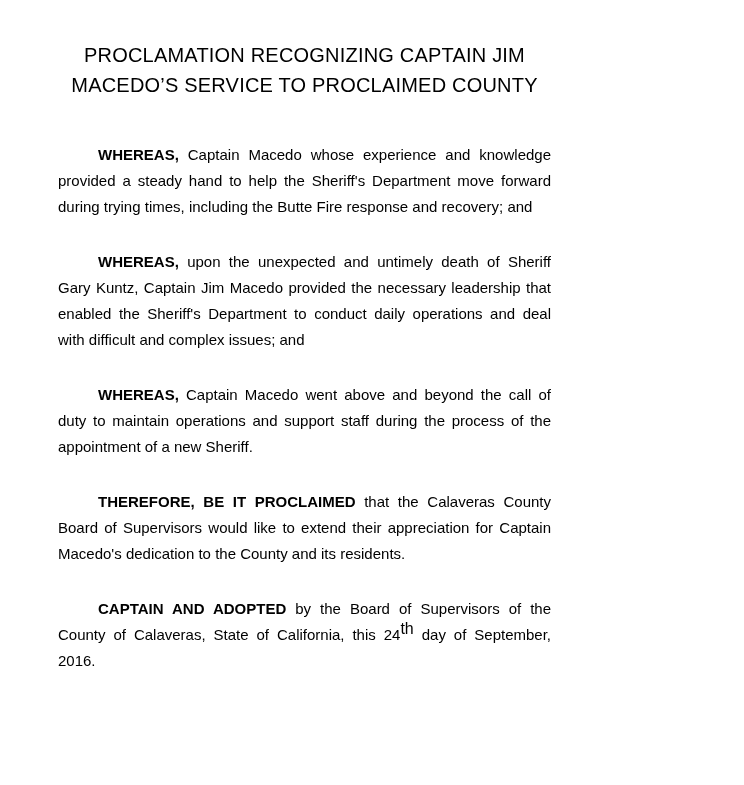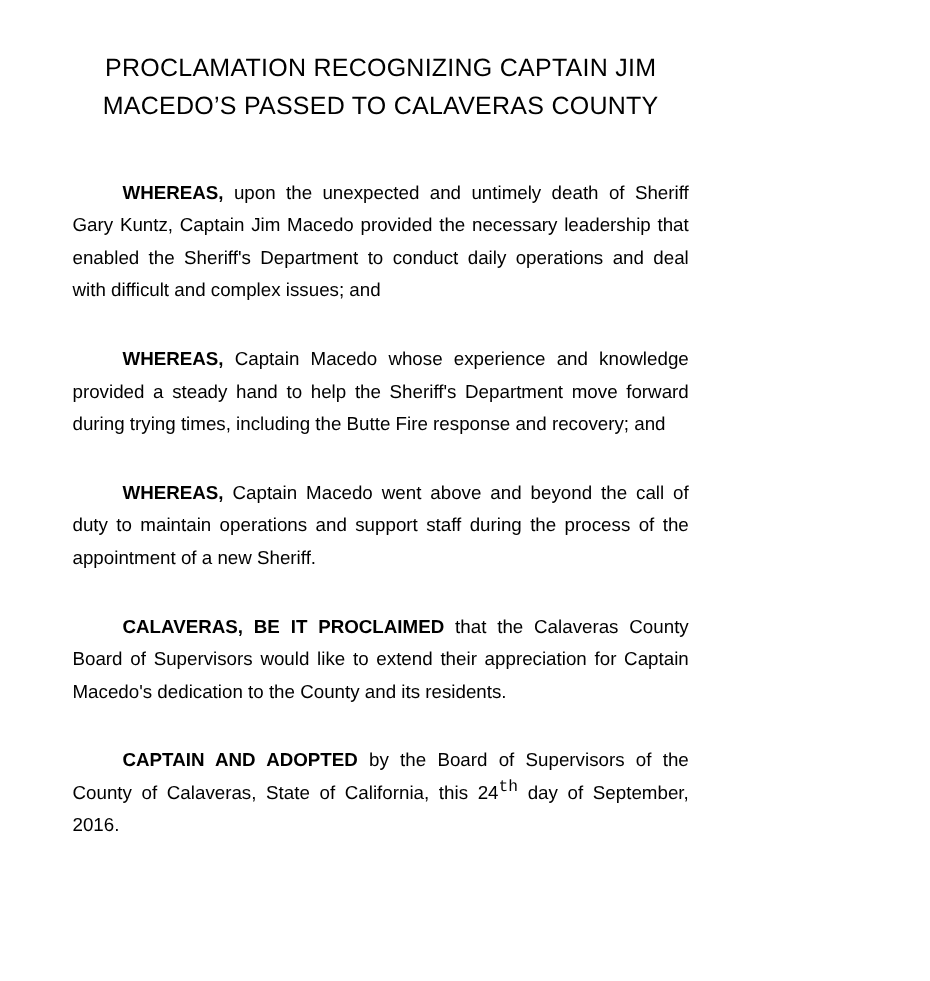"MACEDO’S PASSED TO CALAVERAS COUNTY" div { text: PASSED TO CALAVERAS -> SERVICE TO PROCLAIMED }
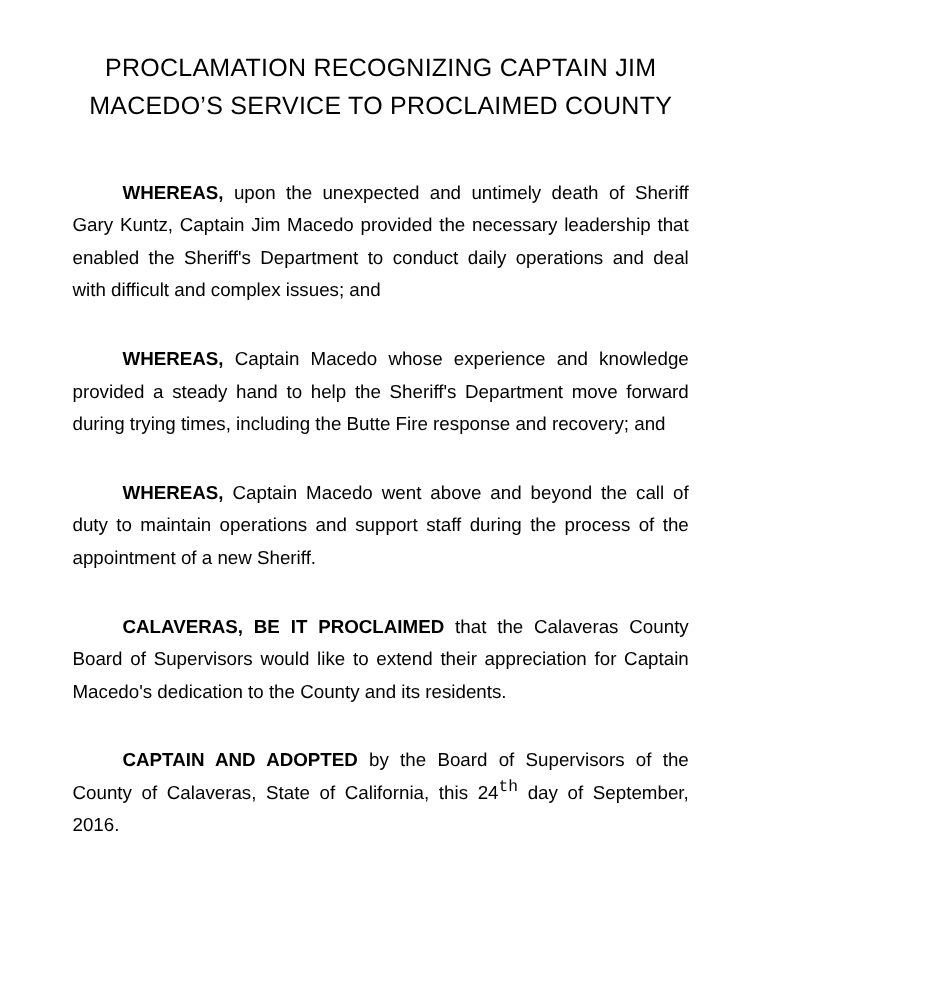"WHEREAS, upon the unexpected and" p.para { order: before "WHEREAS, Captain Macedo whose experience" -> after "WHEREAS, Captain Macedo whose experience" }
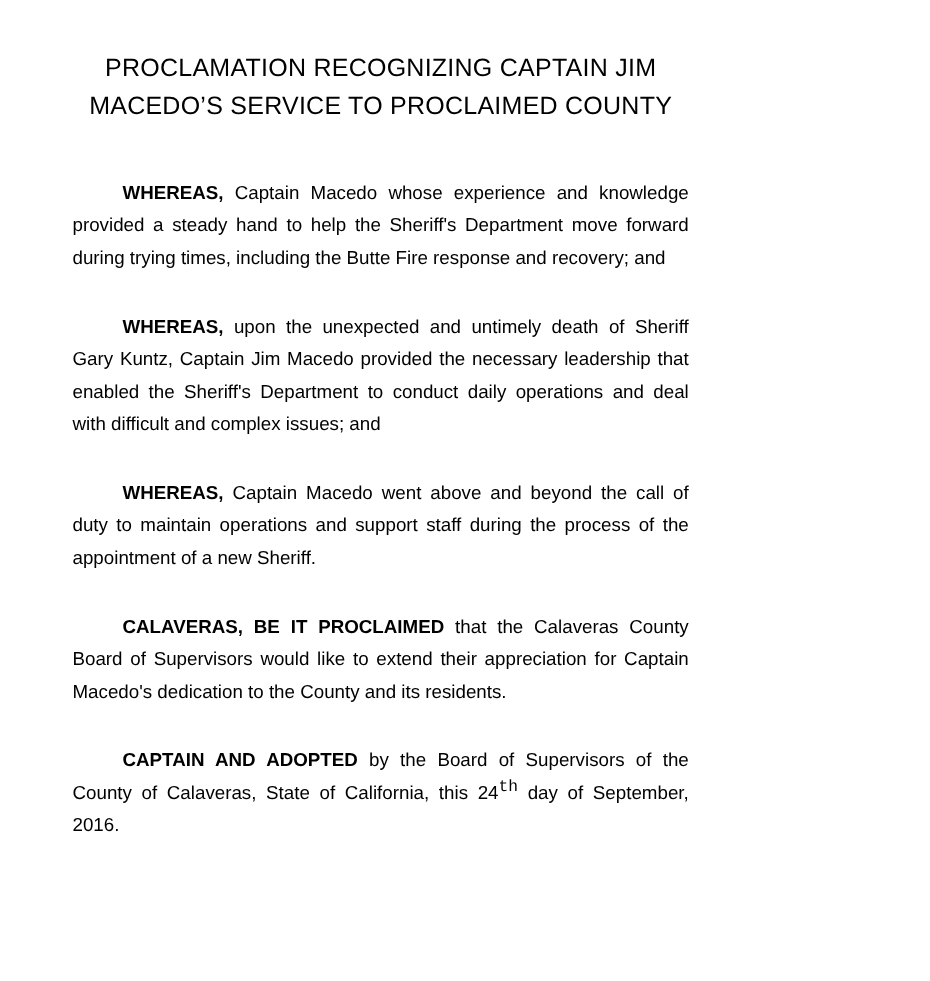"CALAVERAS, BE IT PROCLAIMED" b.lead { text: CALAVERAS -> THEREFORE }
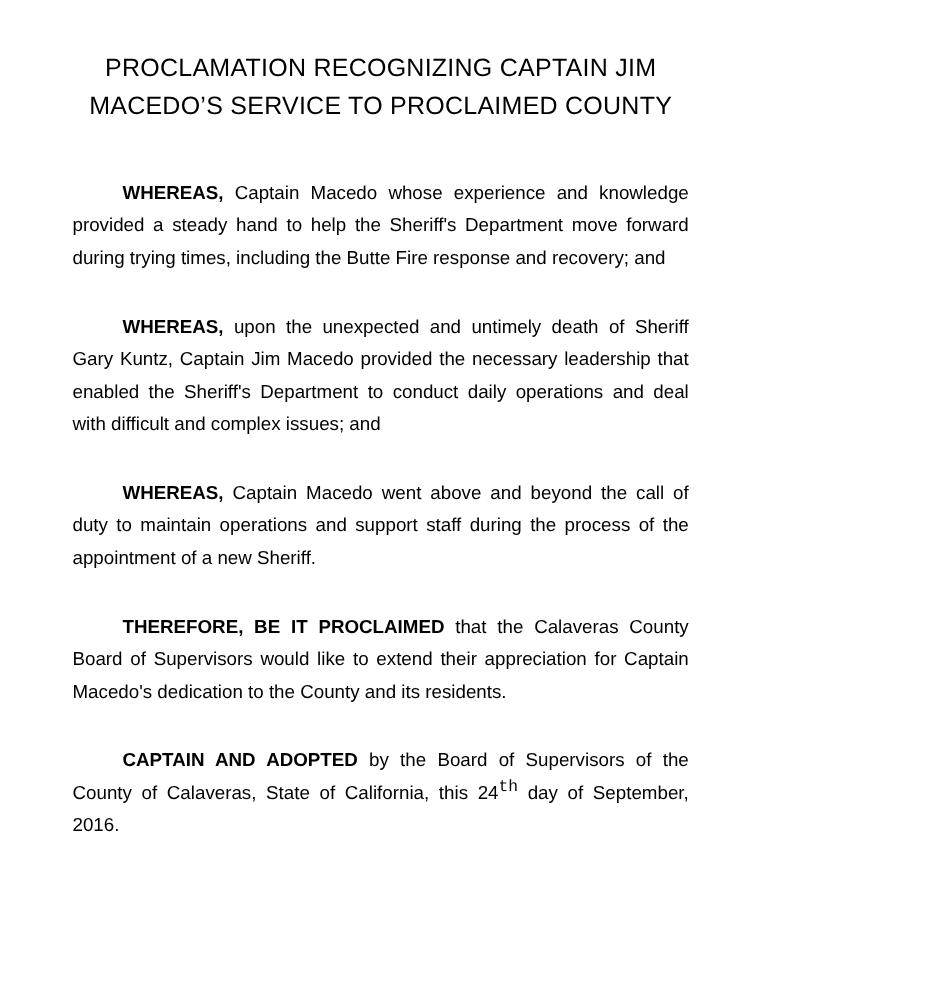"th" sup.ordinal { font-family: Liberation Mono, monospace -> none; font-size: 13px -> 16px }
